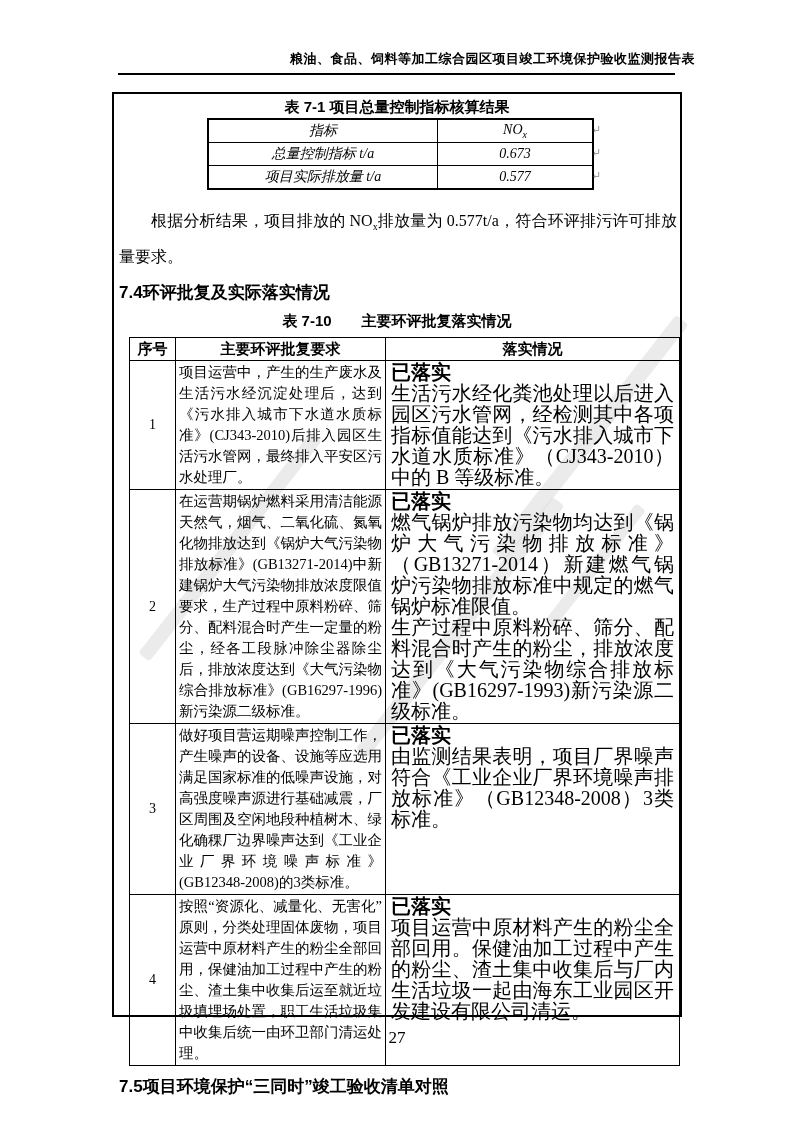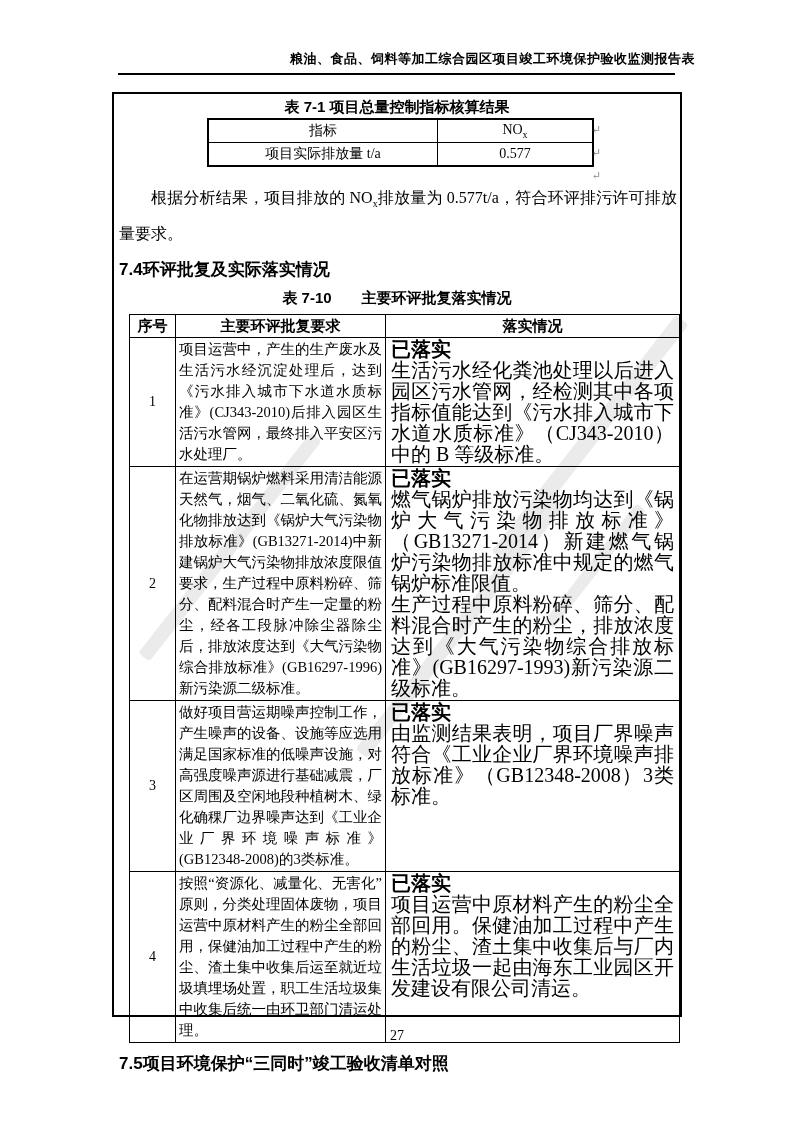"指标" .t79-wrap { font-style: none -> italic }
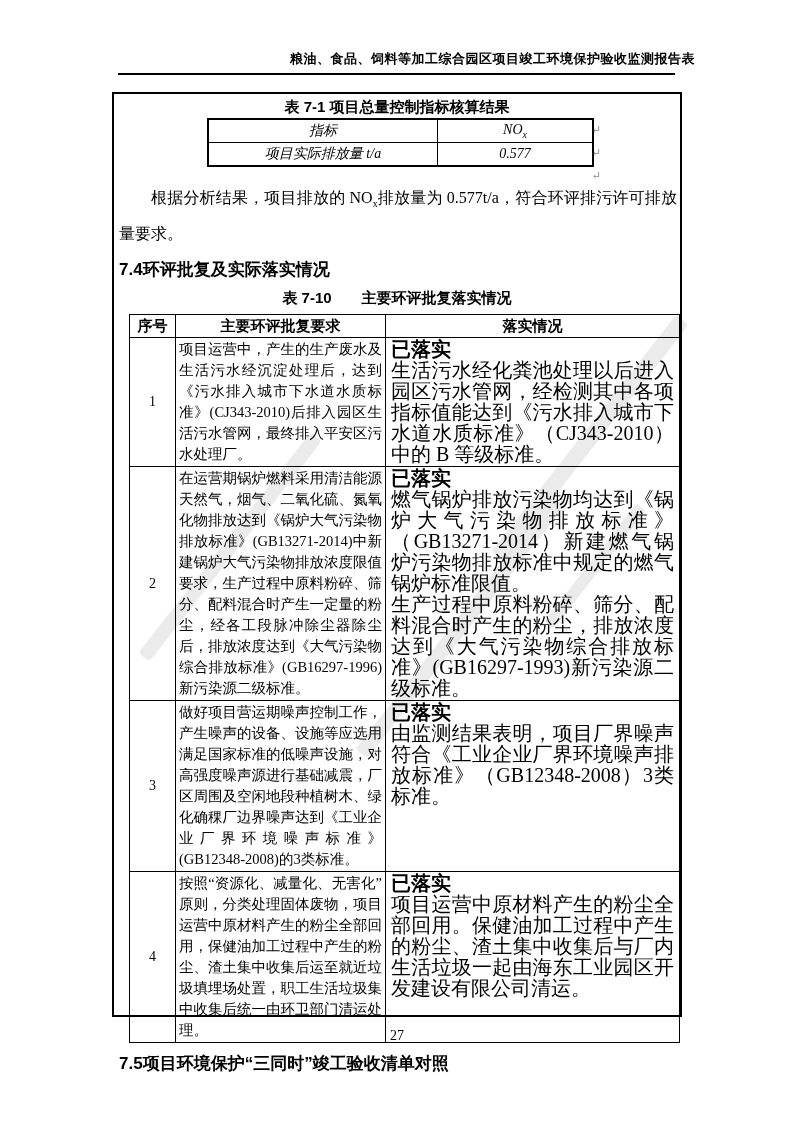"总量控制指标 t/a" tr { html: none -> <tr> <td>总量控制指标 t/a</td> <td>0.673</td> </tr> }
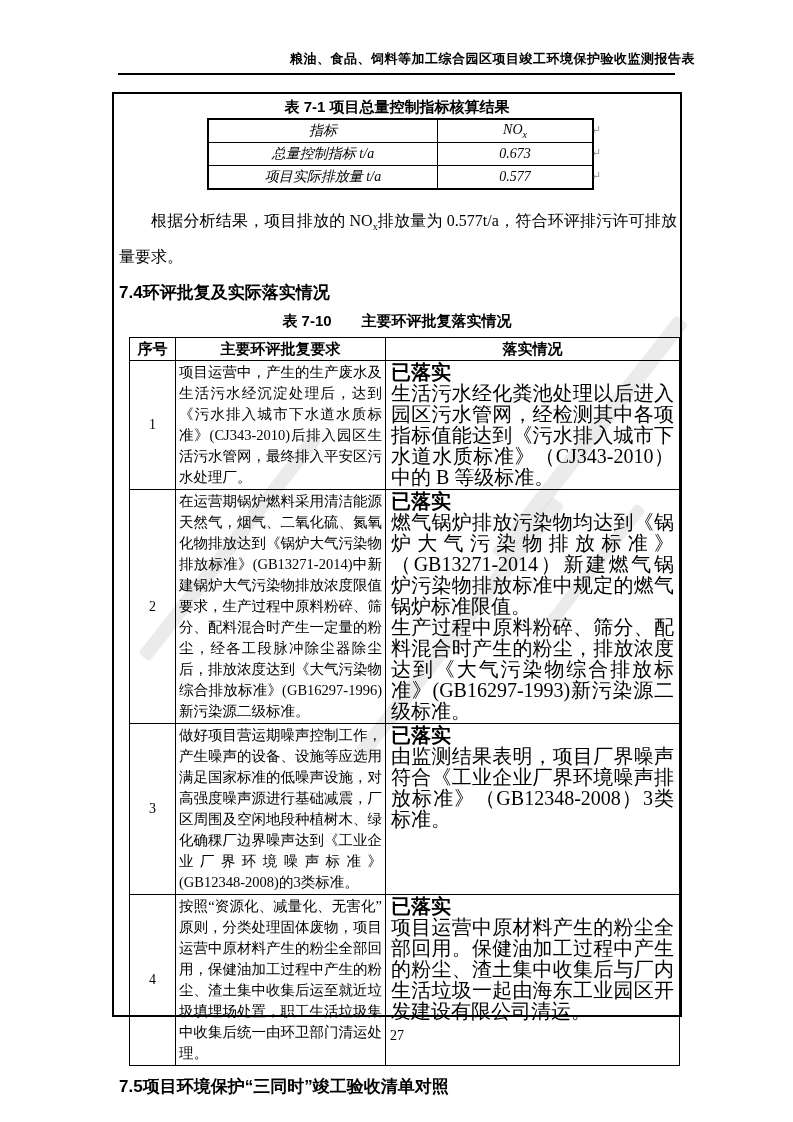"27" .page-num { font-size: 14px -> 17px }
